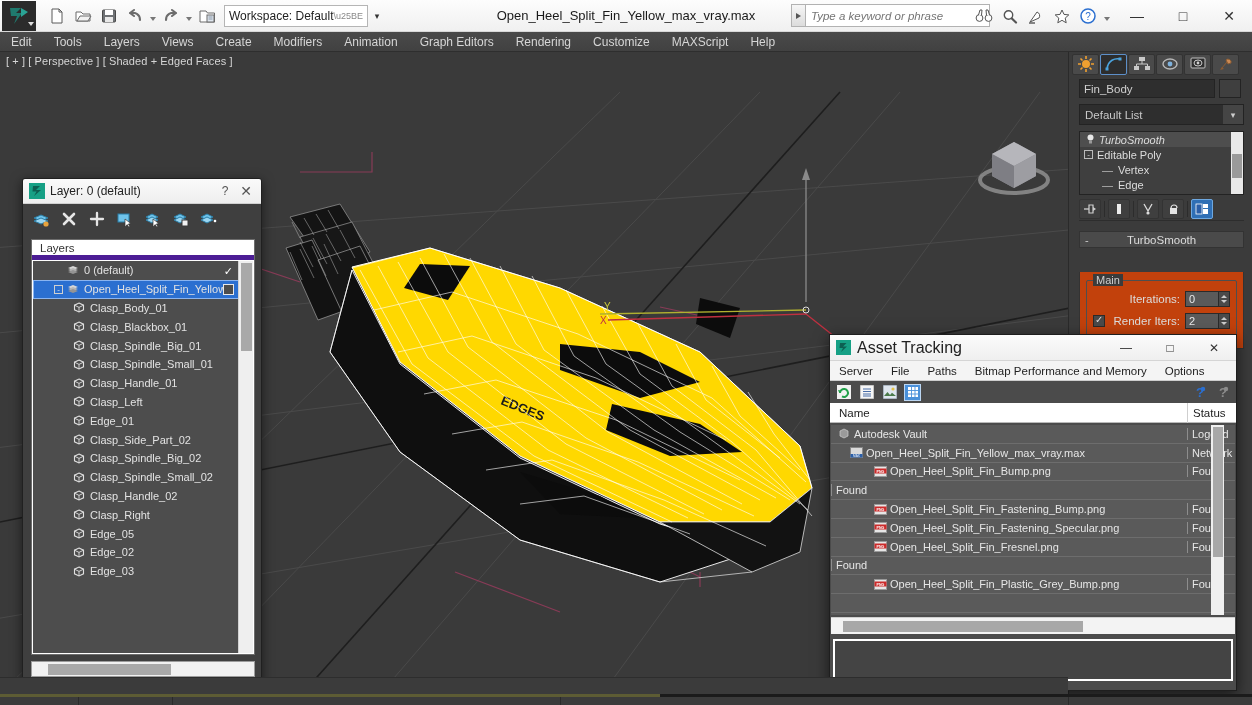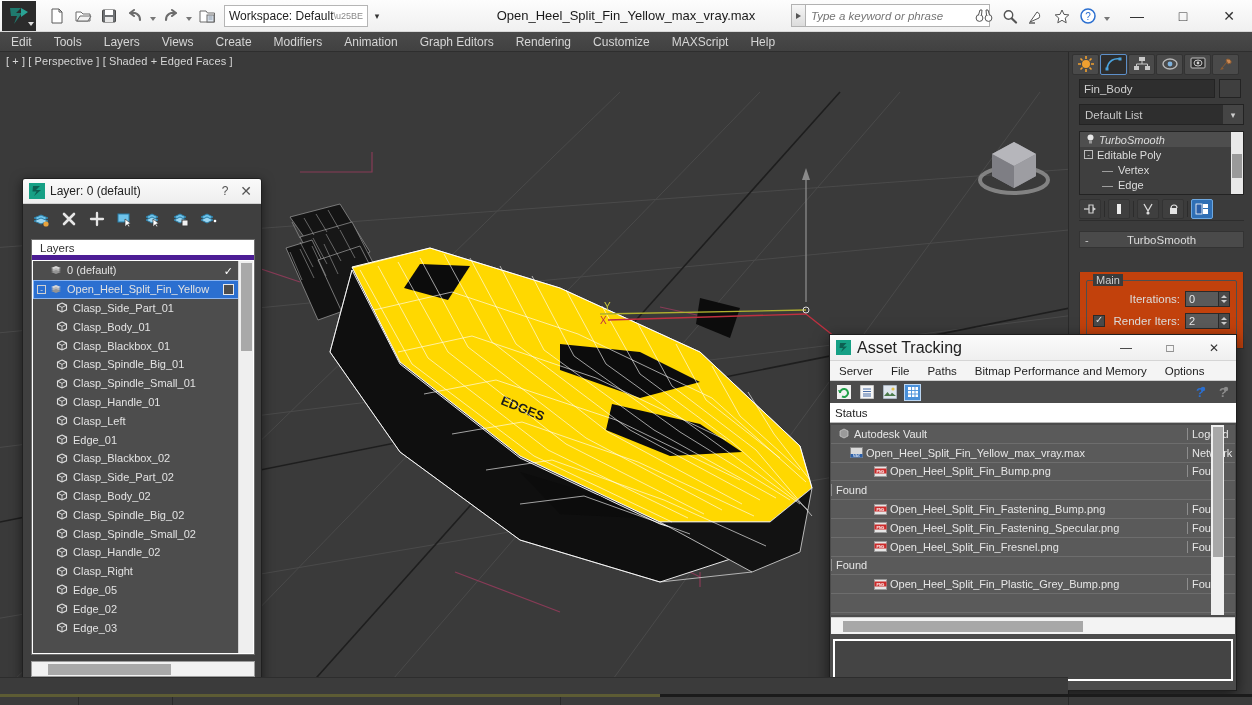"0 (default)" .lrow { padding-left: 4px -> 21px }
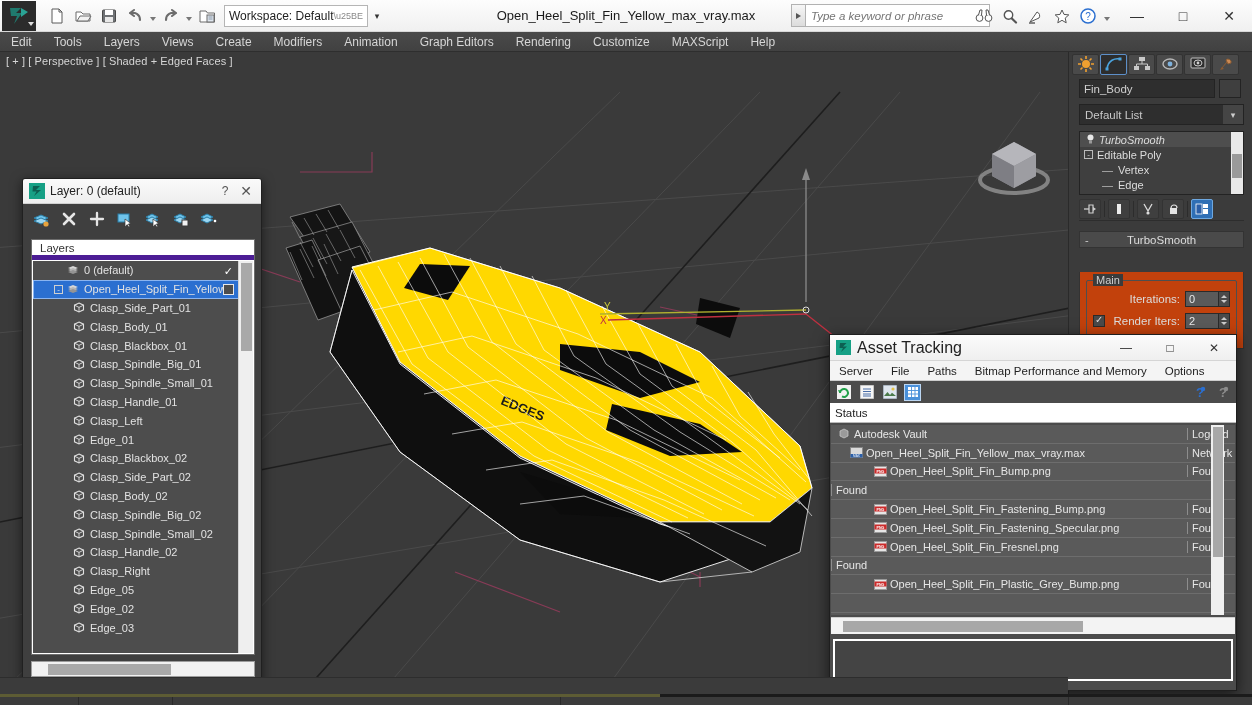"Clasp_Side_Part_01" div.lrow { html: <div> <span></span> <span> <svg> <path></path> <path></path> </svg> </span> <span>Clasp_Side_Part_01</span> </div> -> none }
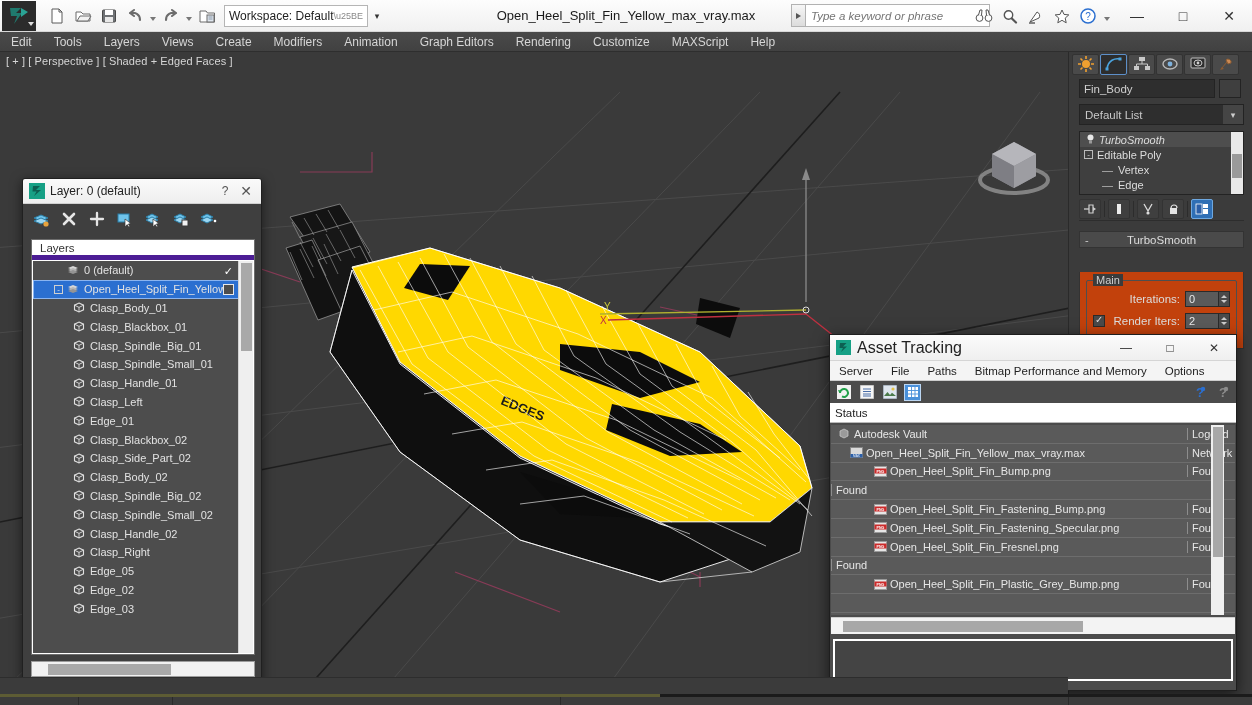"Name" span.h1 { html: none -> <span>Name</span> }
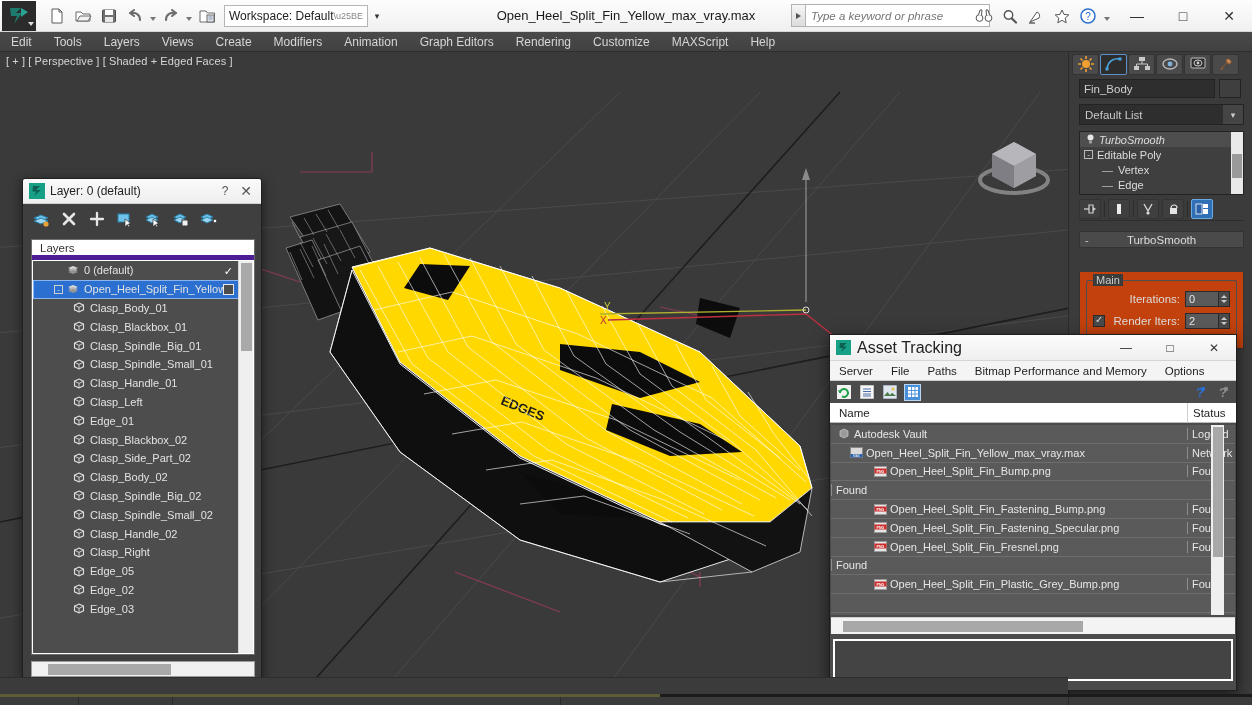"Clasp_Blackbox_02" div.lrow { html: <div> <span></span> <span> <svg> <path></path> <path></path> </svg> </span> <span>Clasp_Blackbox_02</span> </div> -> none }
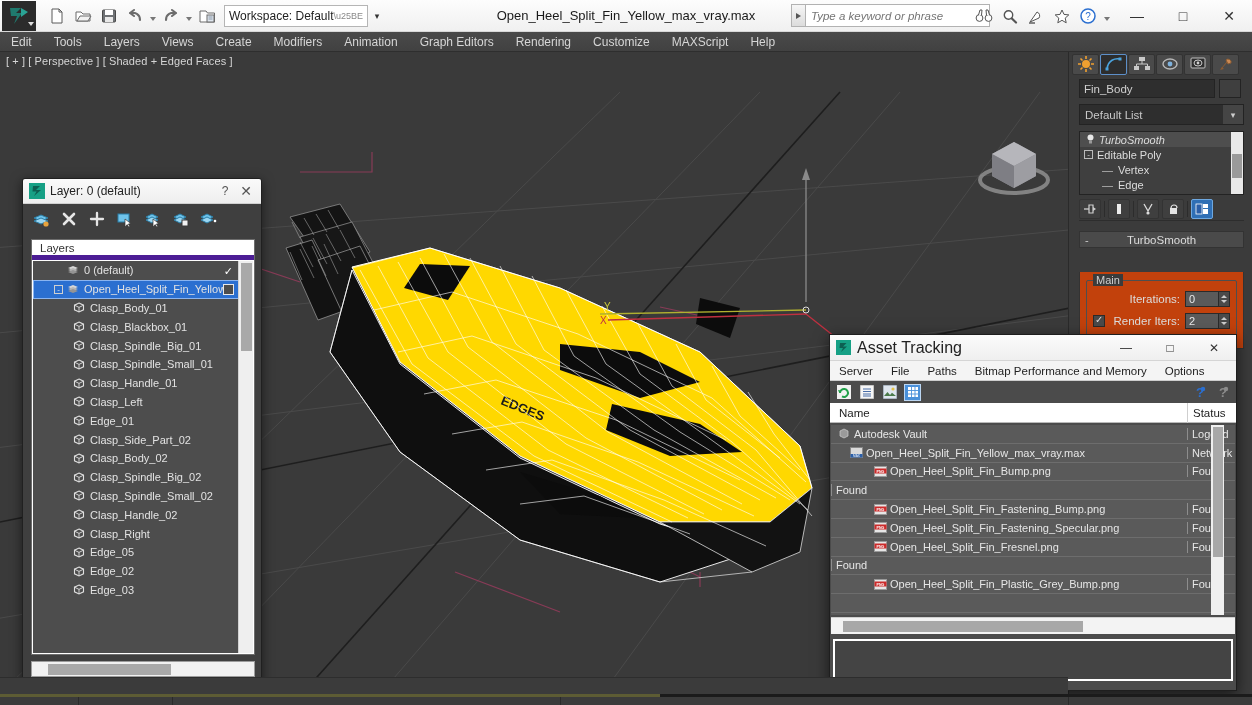"Clasp_Body_02" div.lrow { html: <div> <span></span> <span> <svg> <path></path> <path></path> </svg> </span> <span>Clasp_Body_02</span> </div> -> none }
